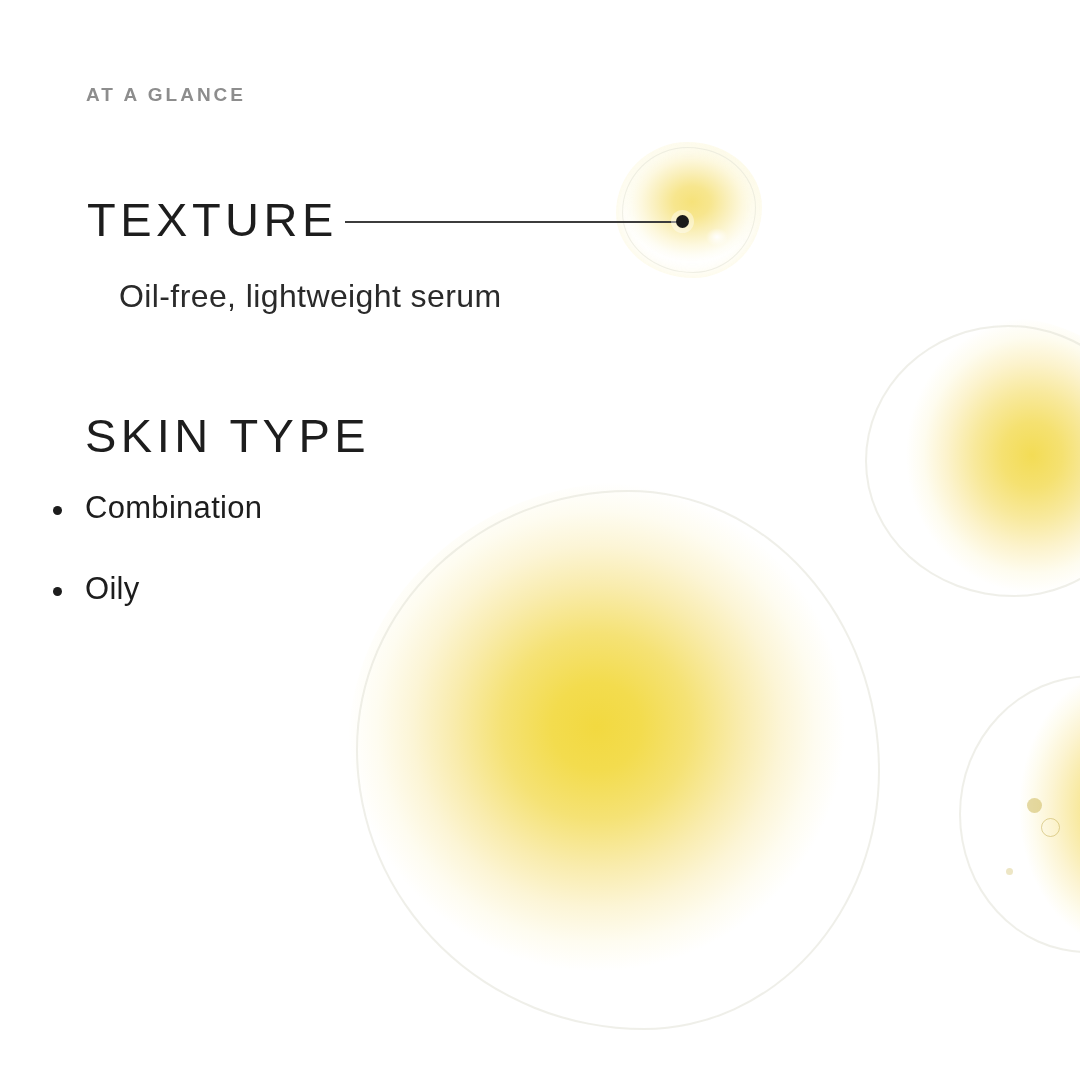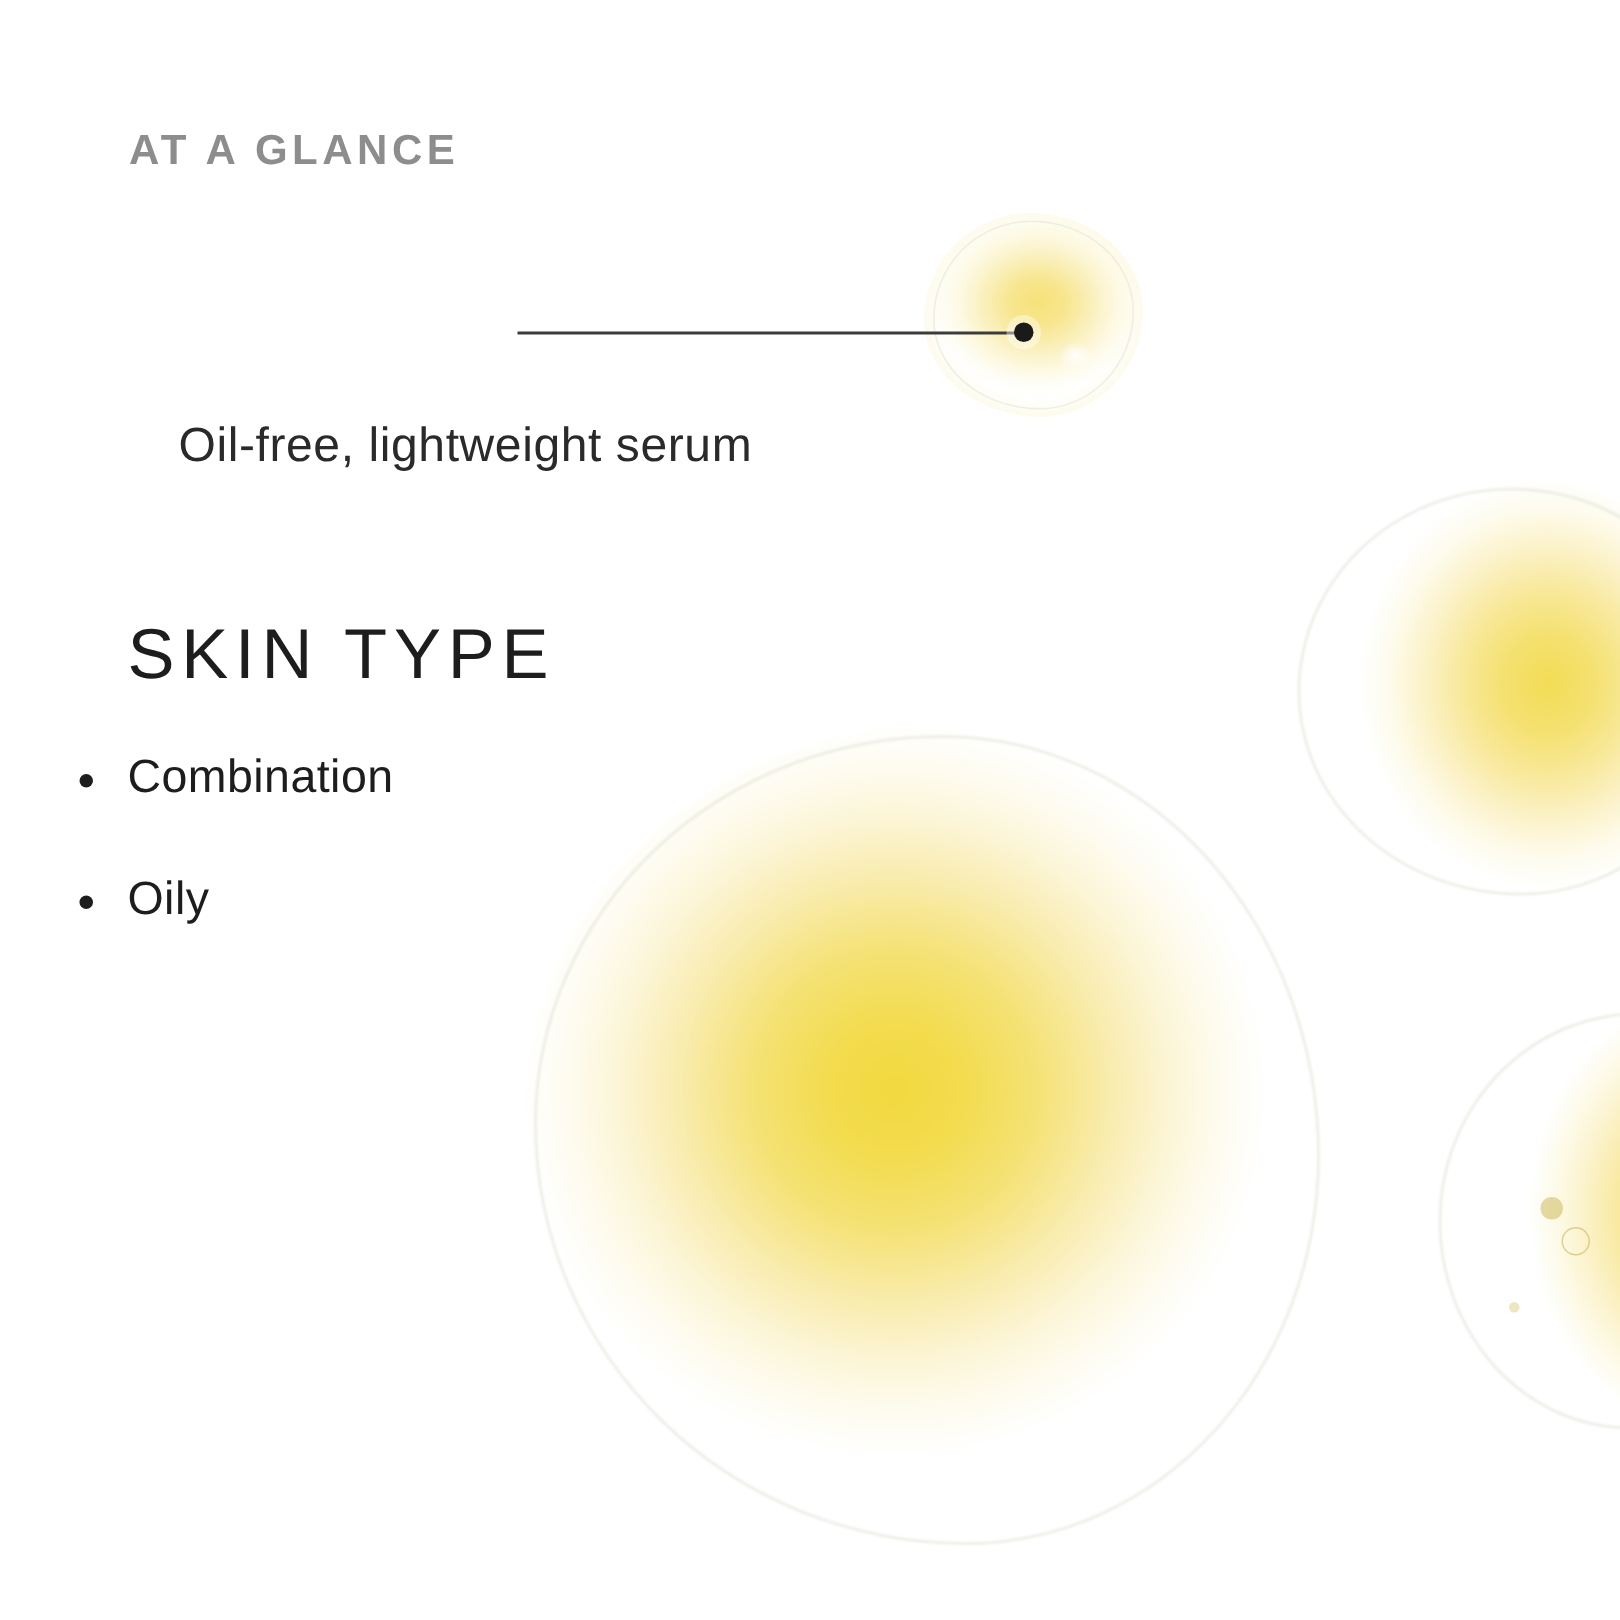"AT A GLANCE" #eyebrow-label { font-size: 28px -> 19px }
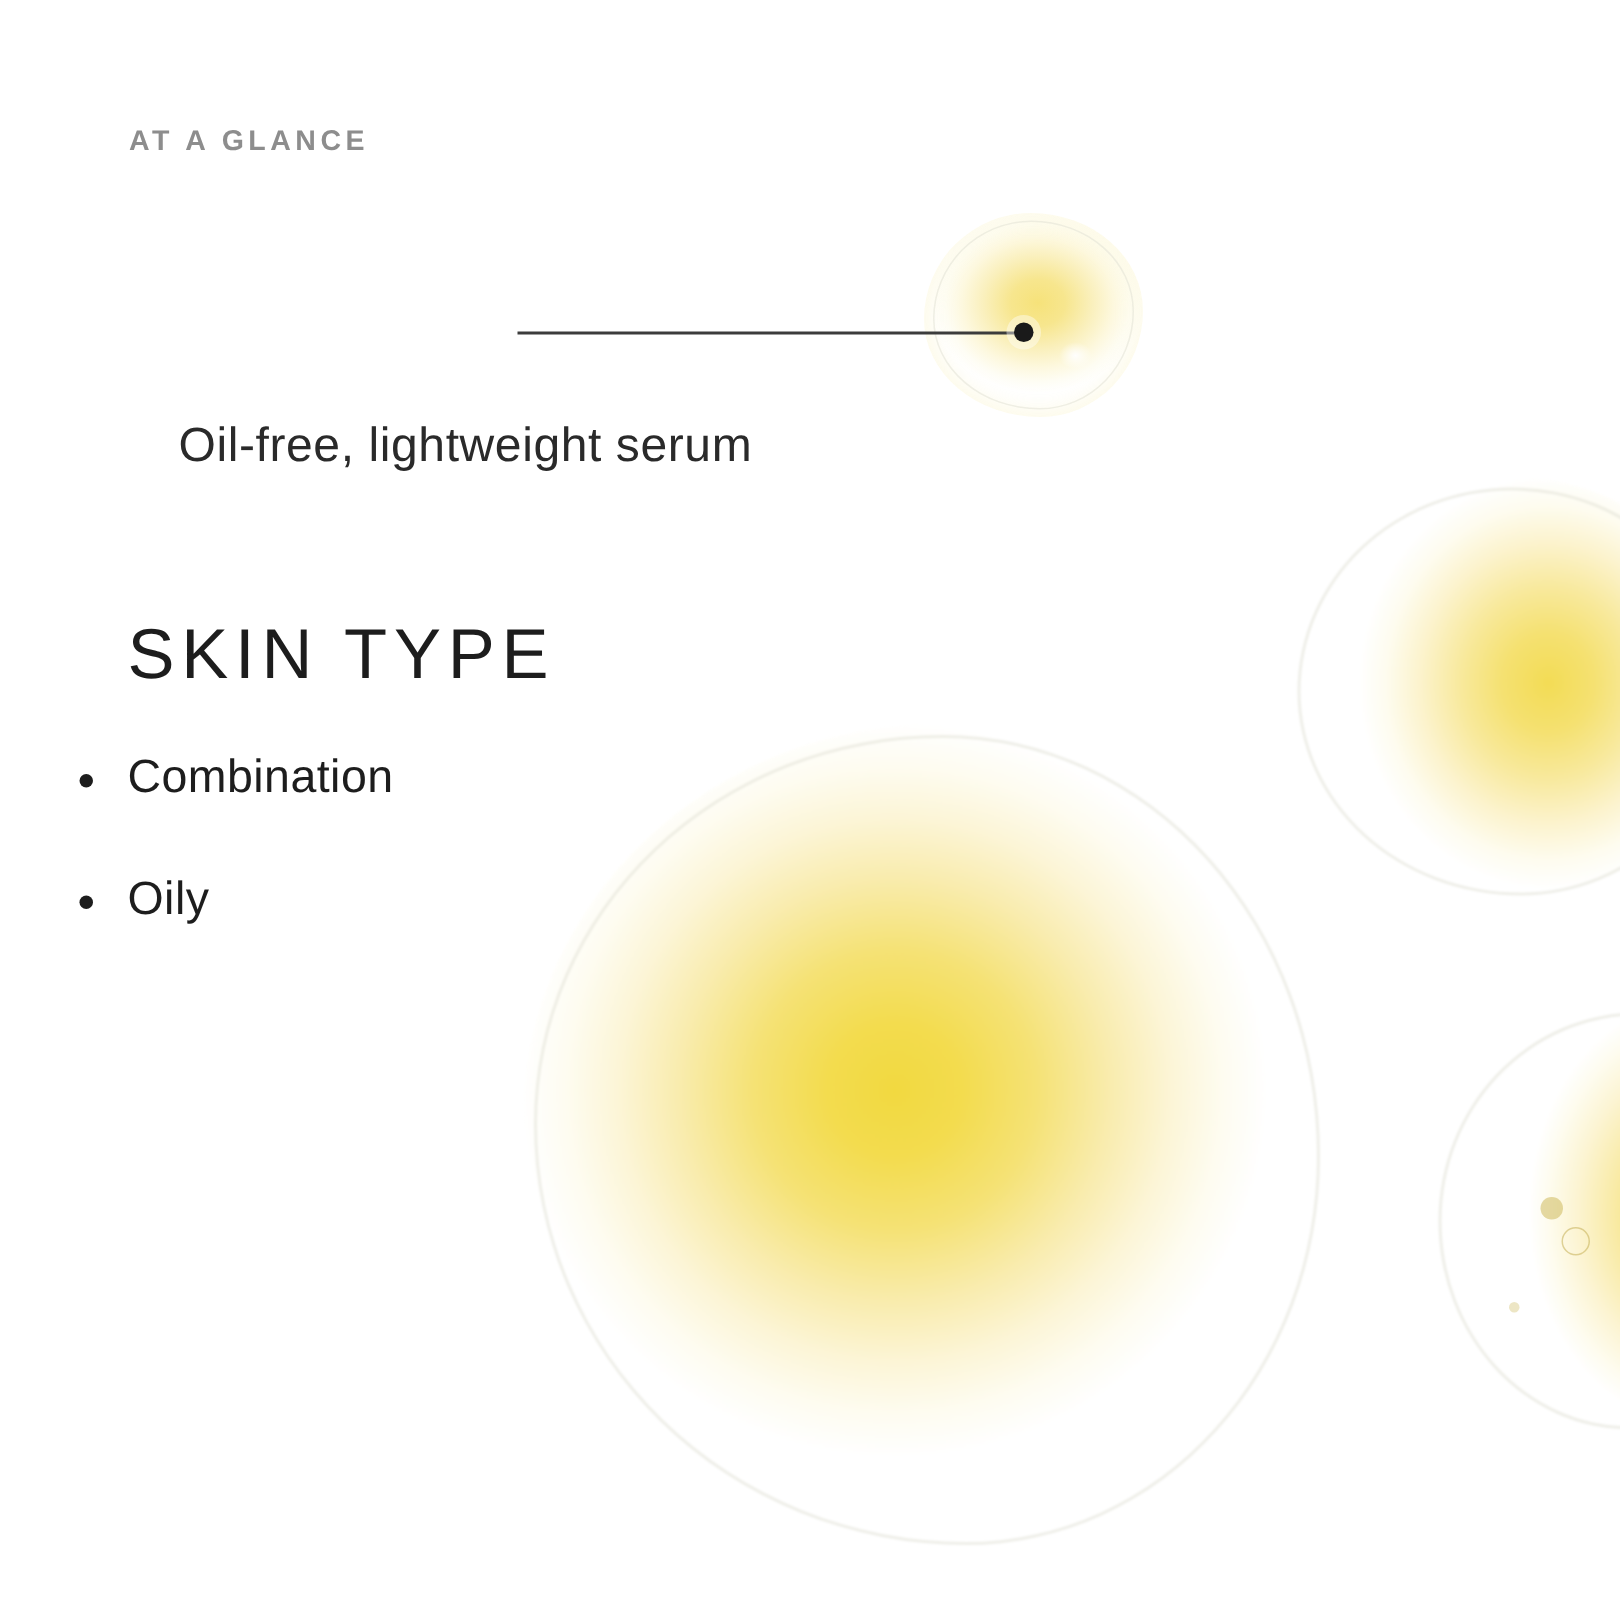"TEXTURE" div.section-heading { html: none -> <div>TEXTURE</div> }
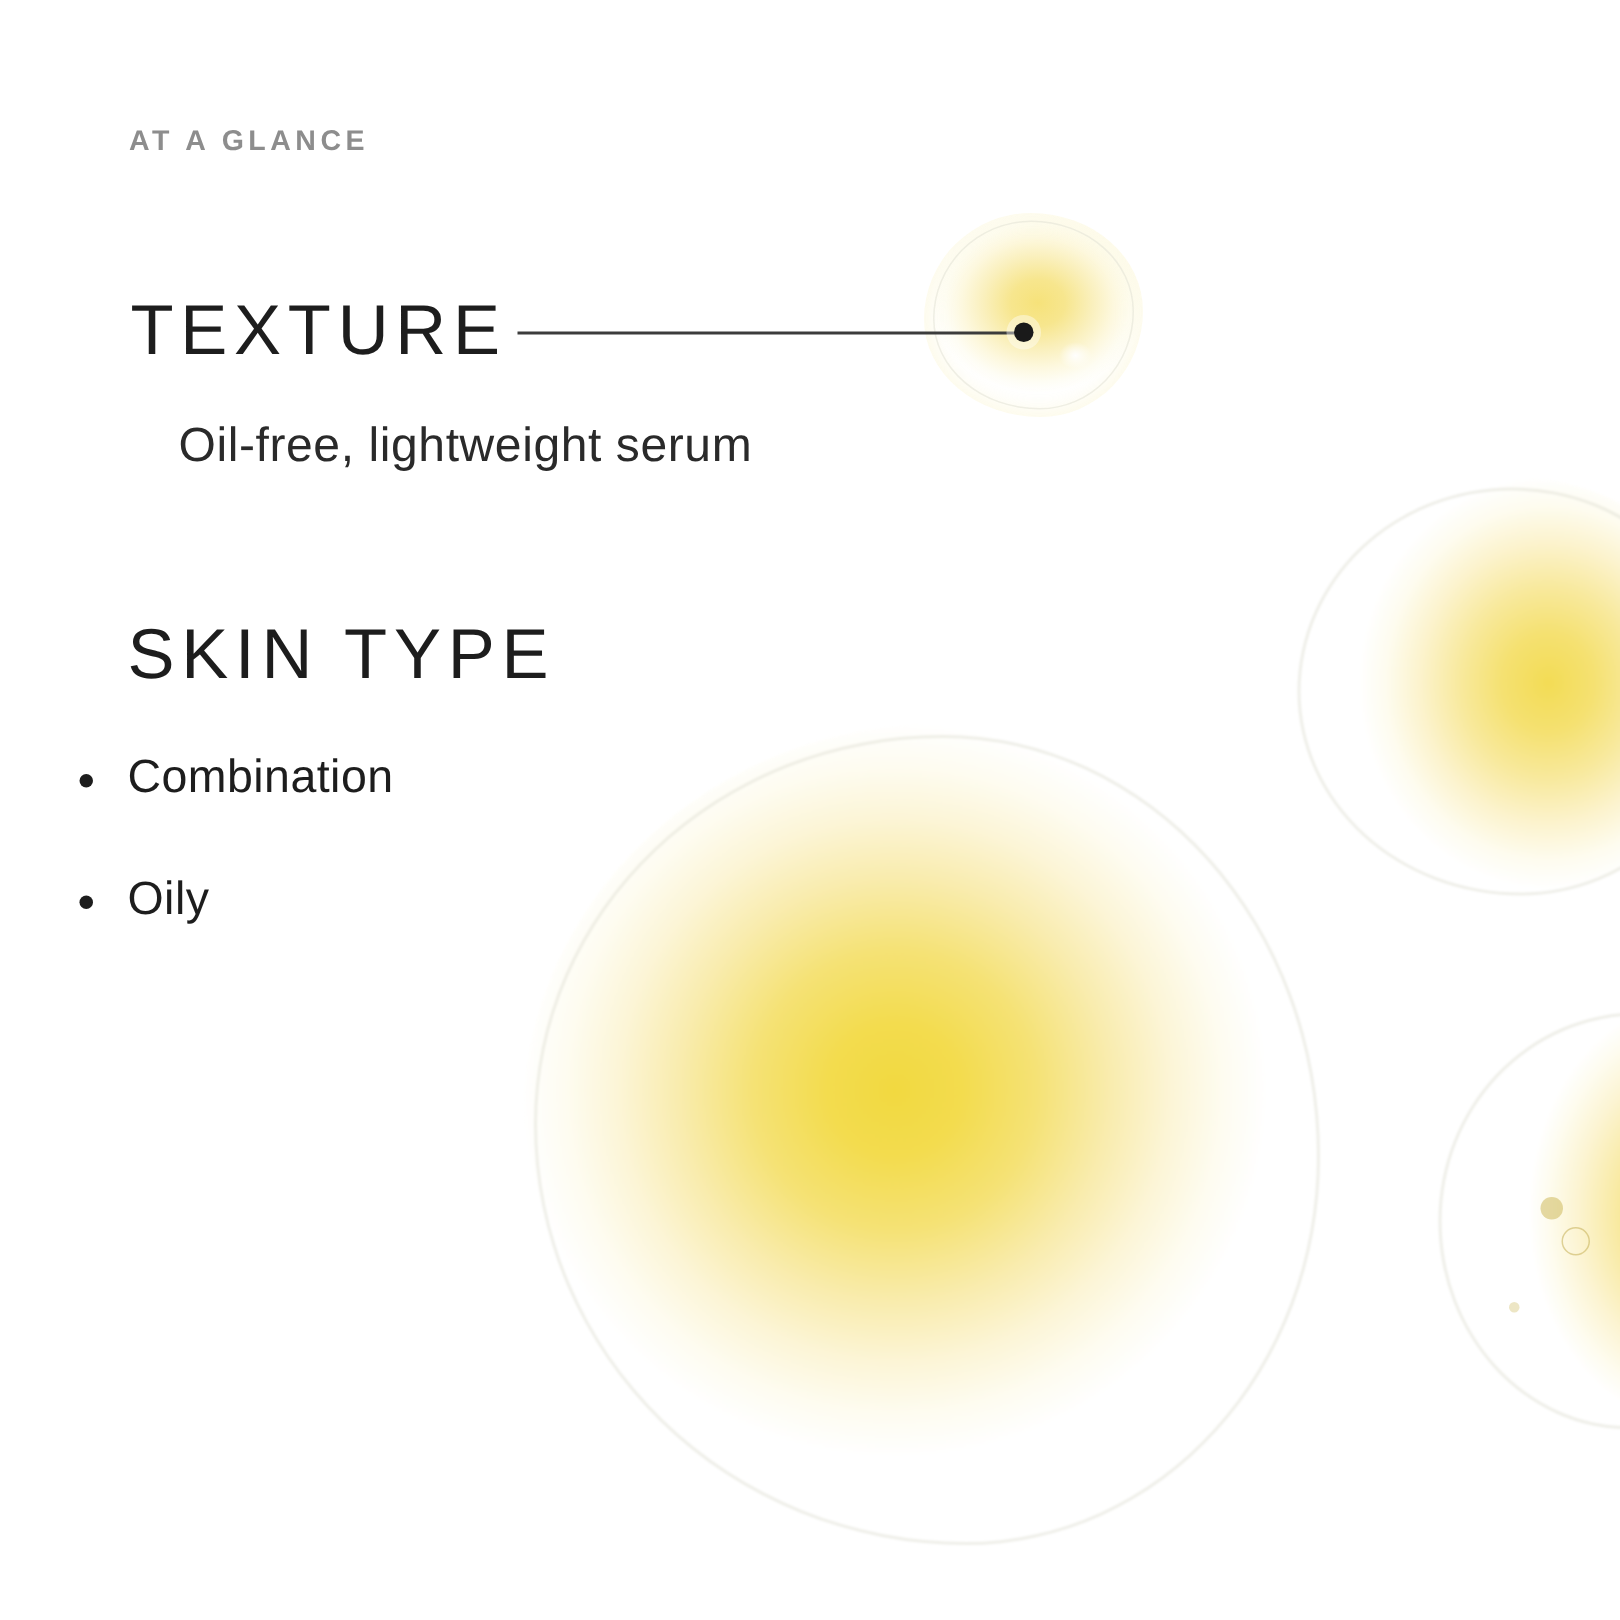"Combination" #skintype-list { top: 500px -> 490px }
